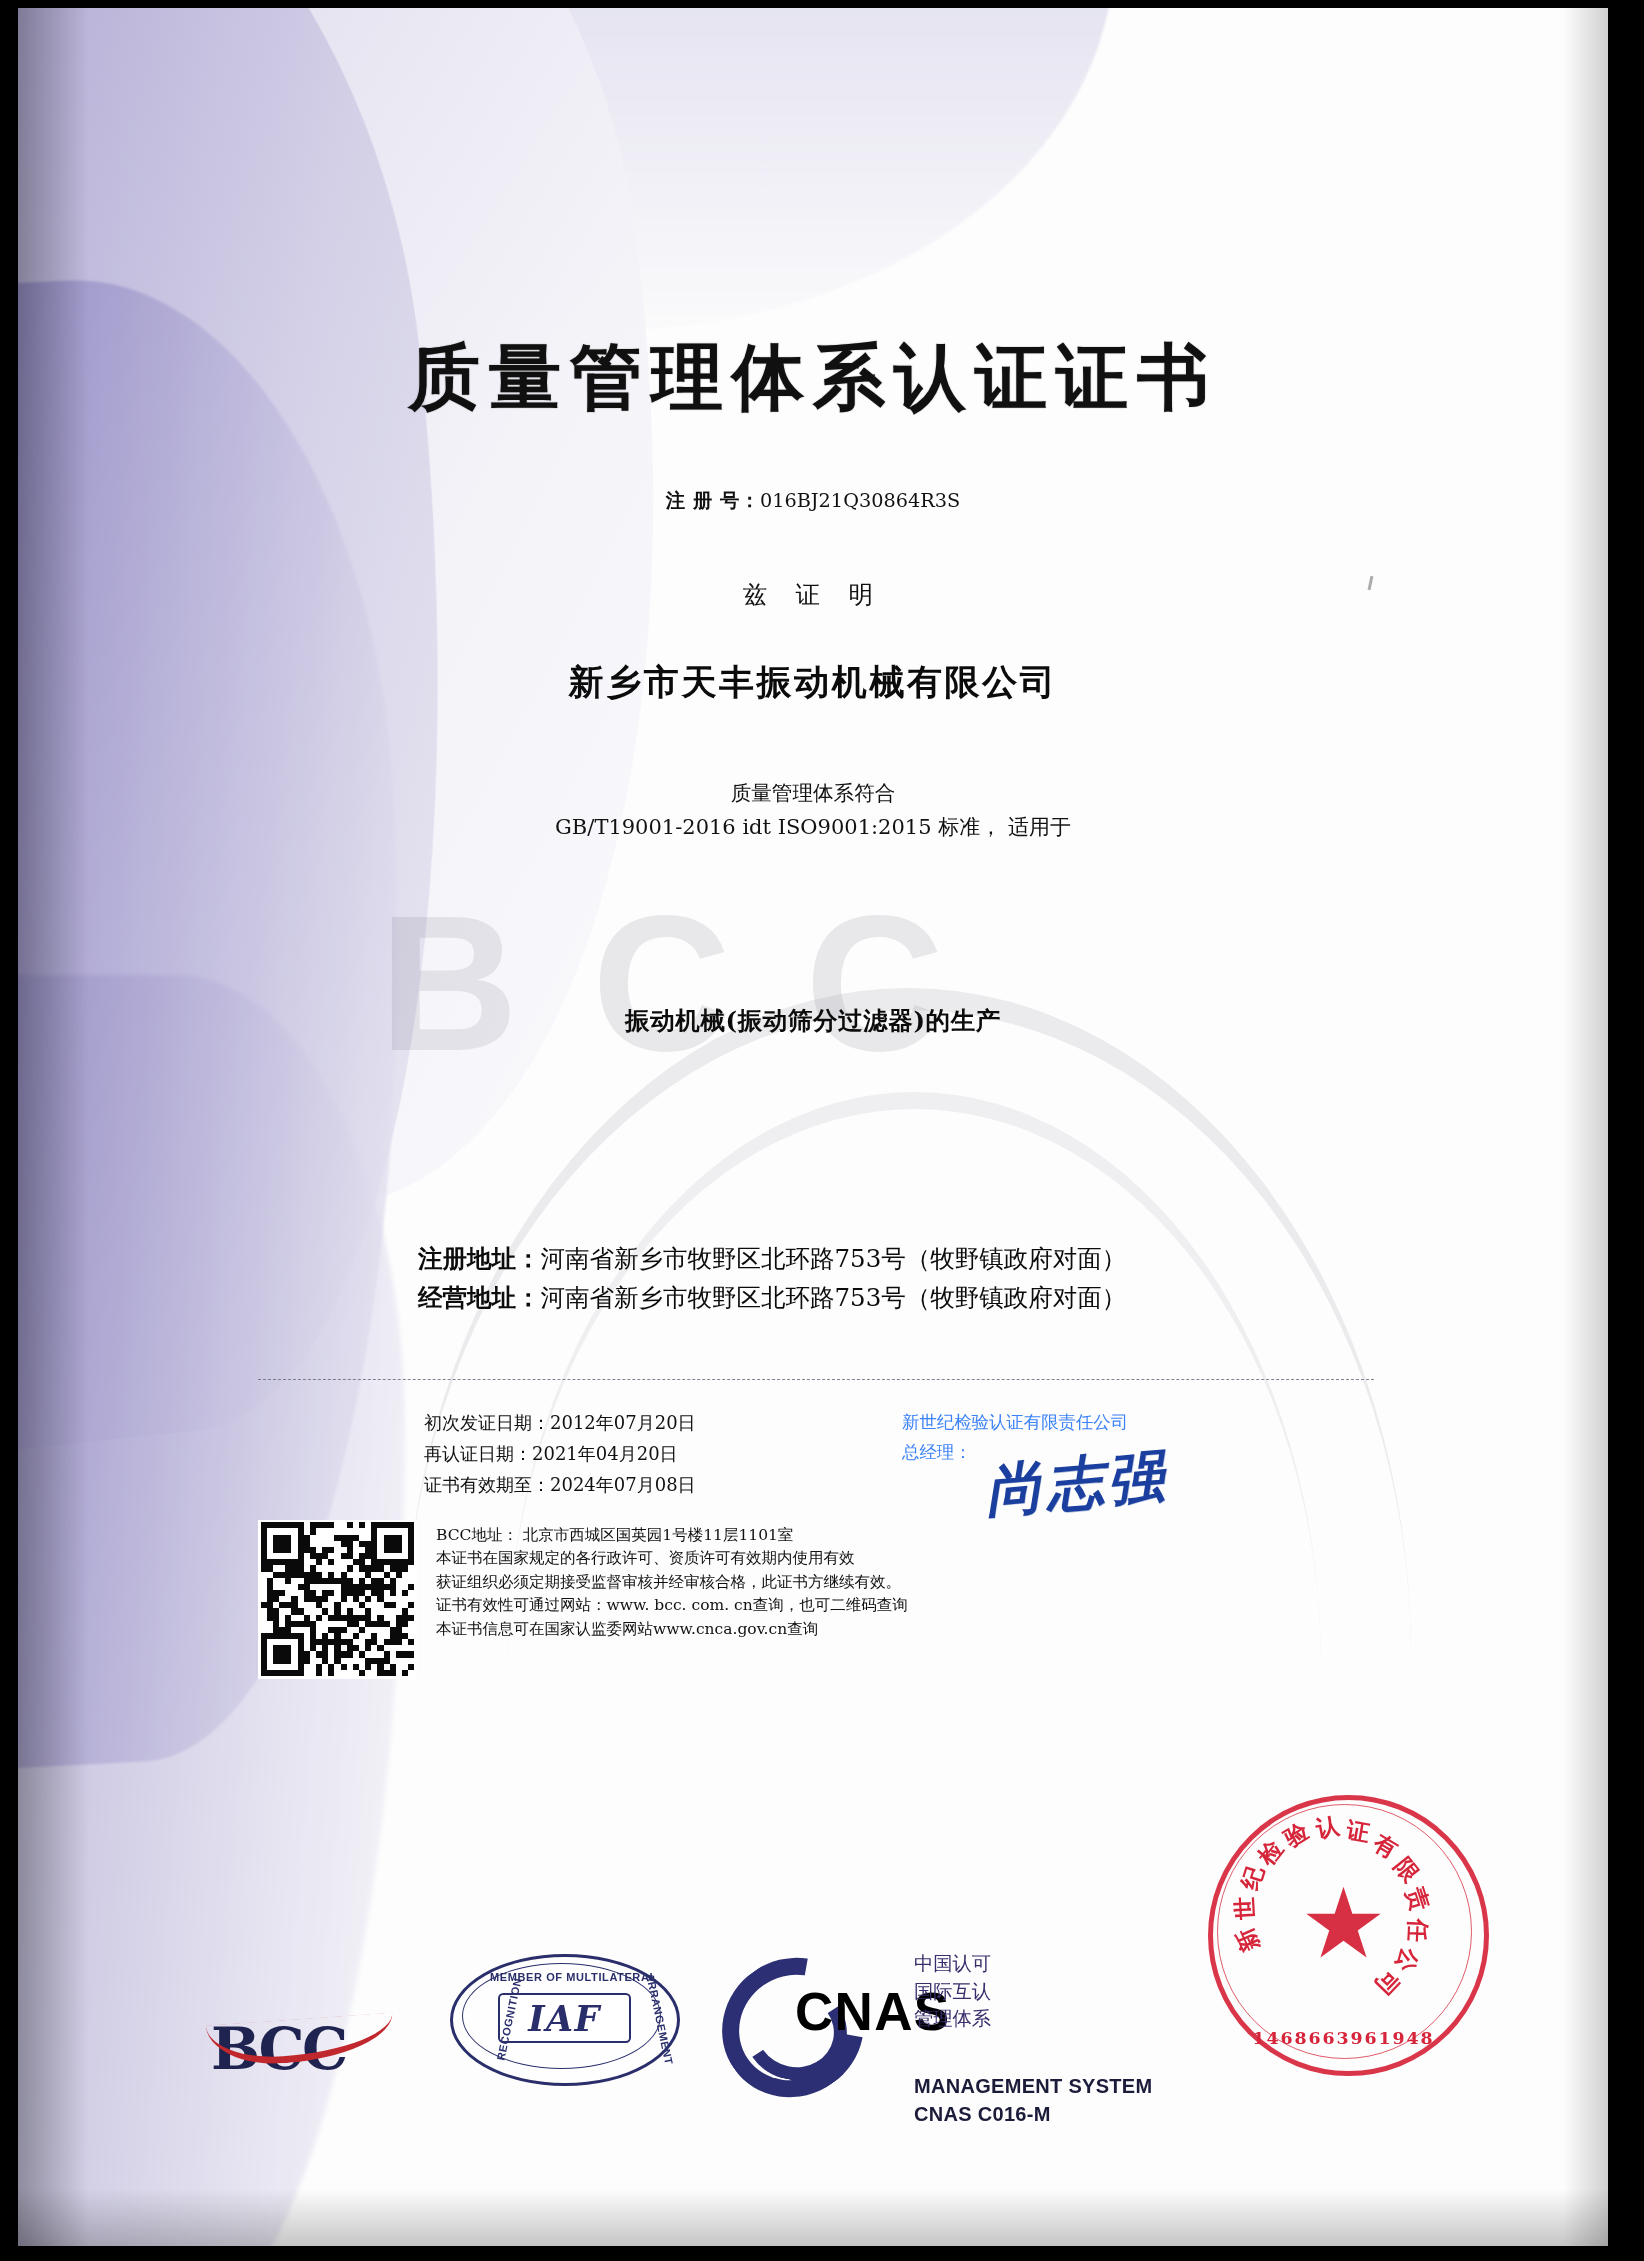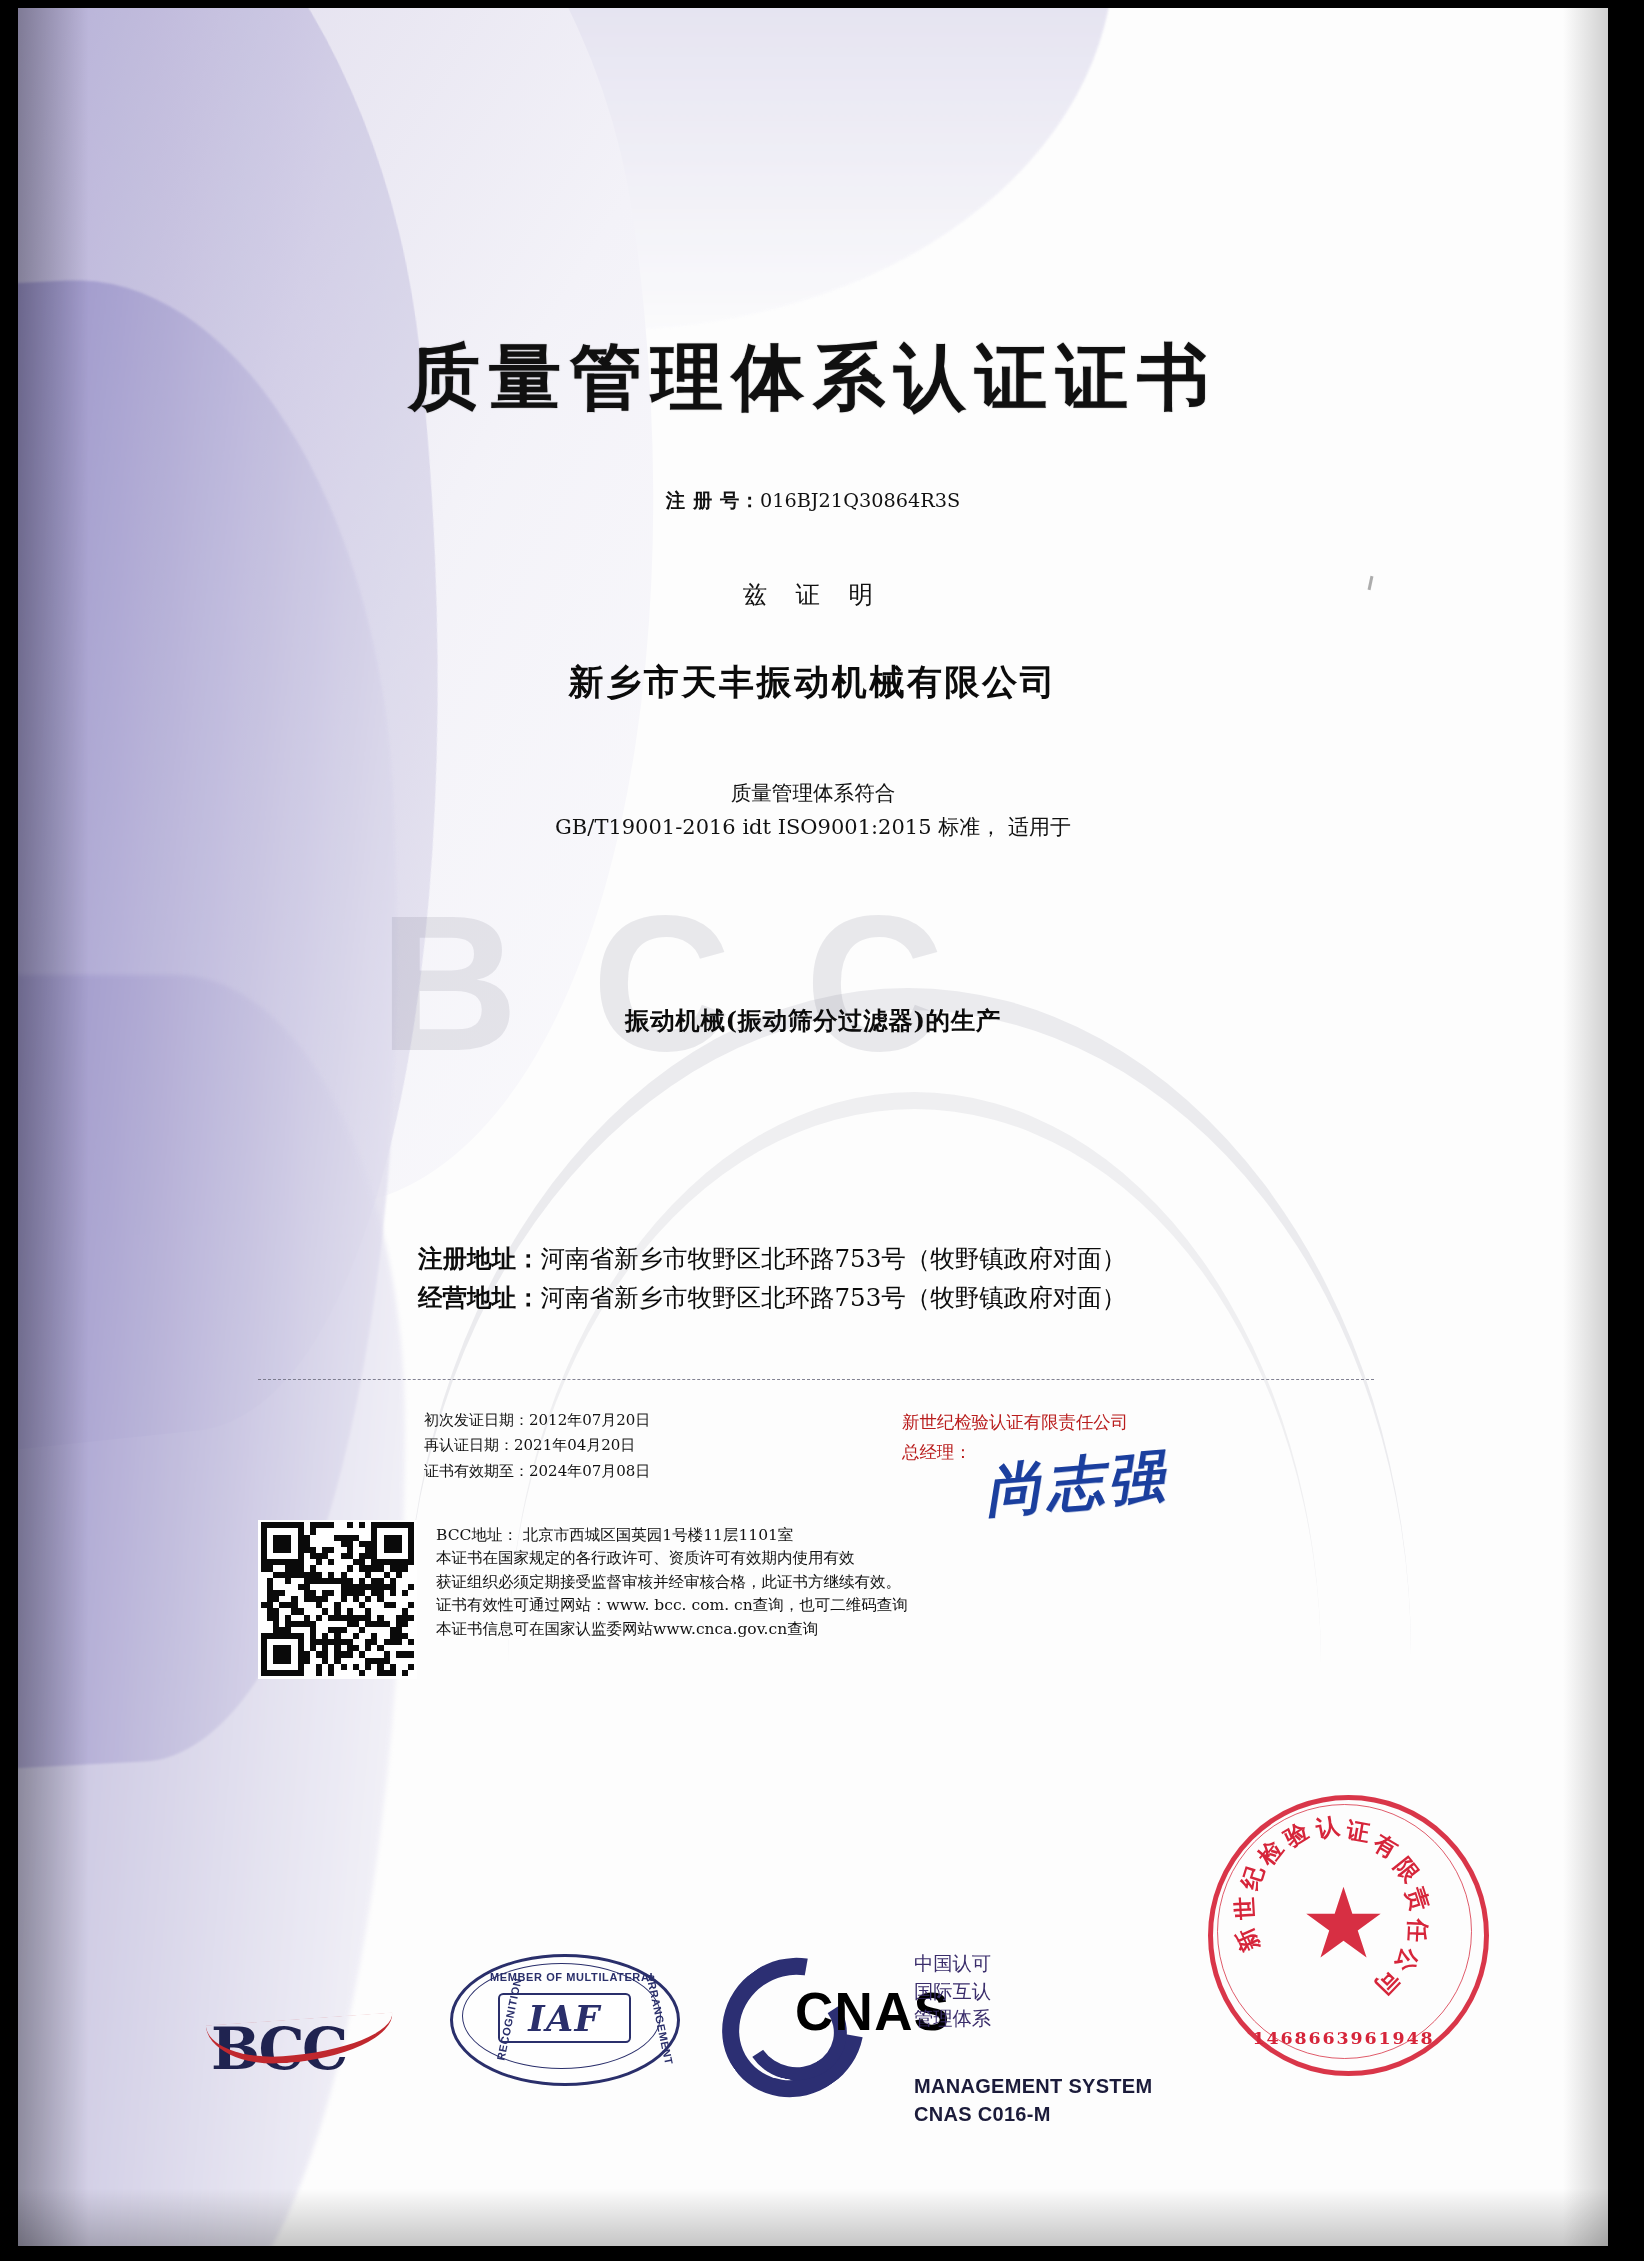"初次发证日期：2012年07月20日" .dates { font-size: 15px -> 18px }
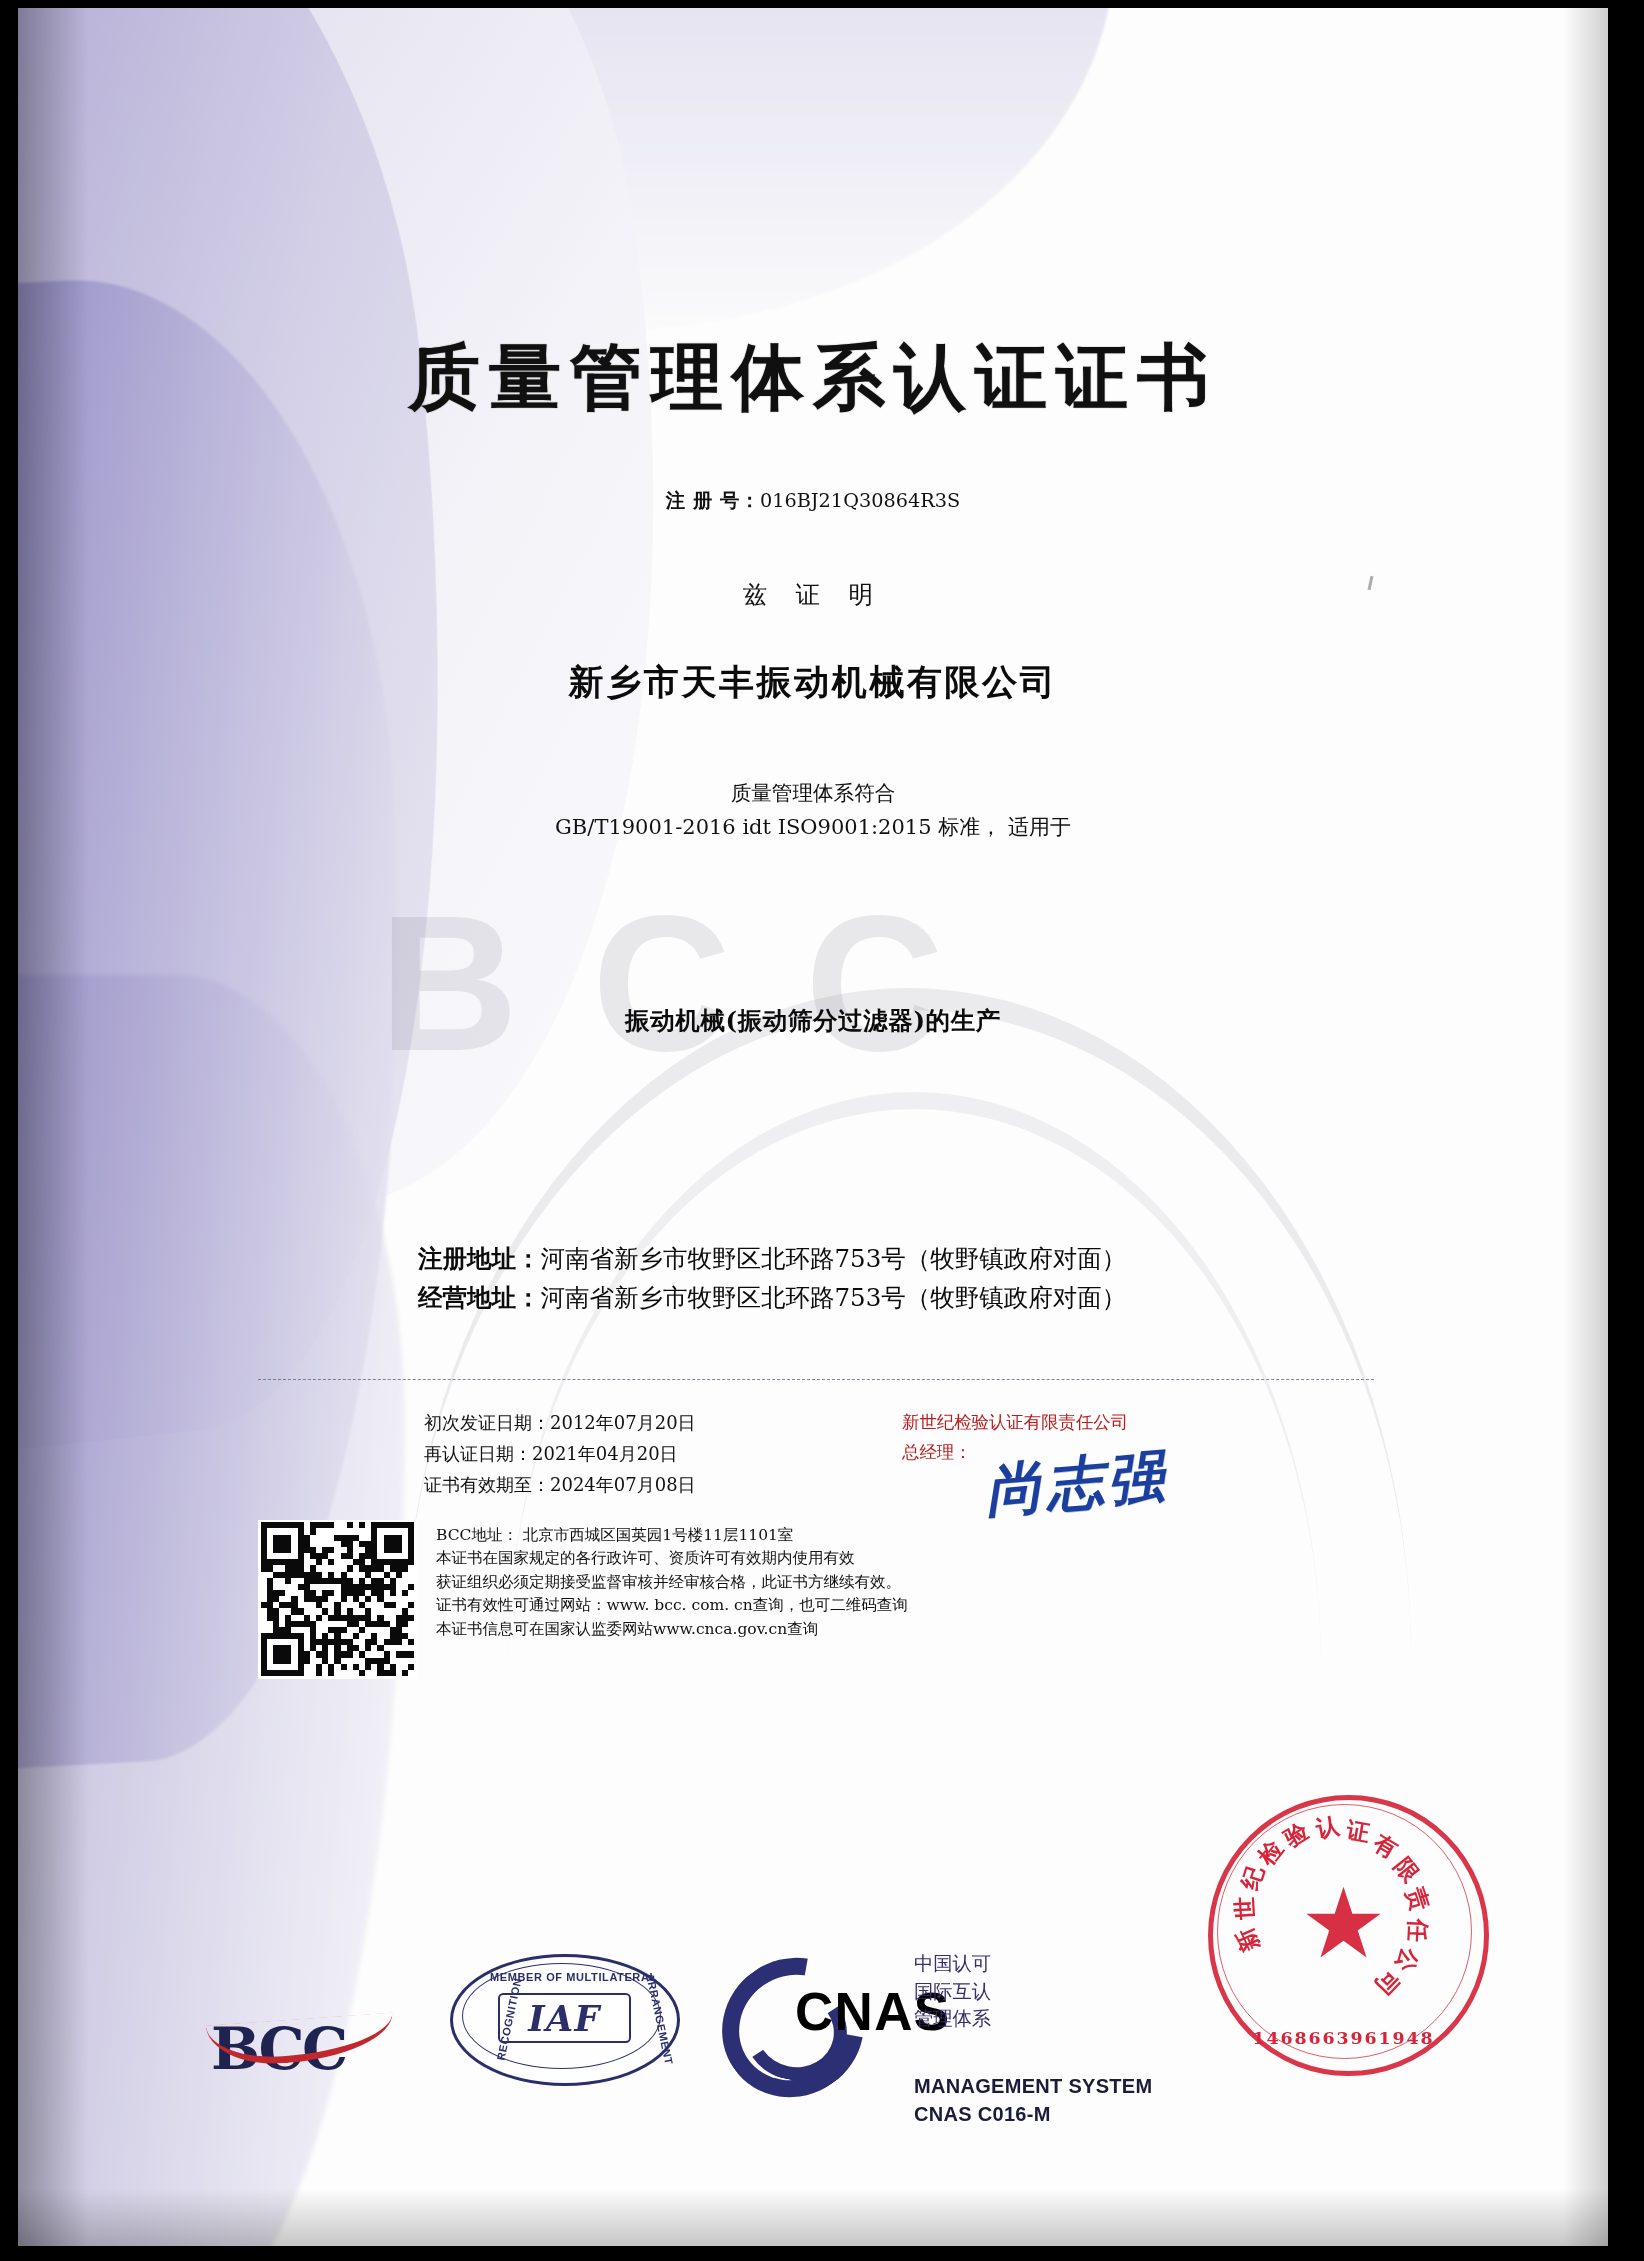"新世纪检验认证有限责任公司" .issuer { color: #b91c1c -> #3b82f6 }
